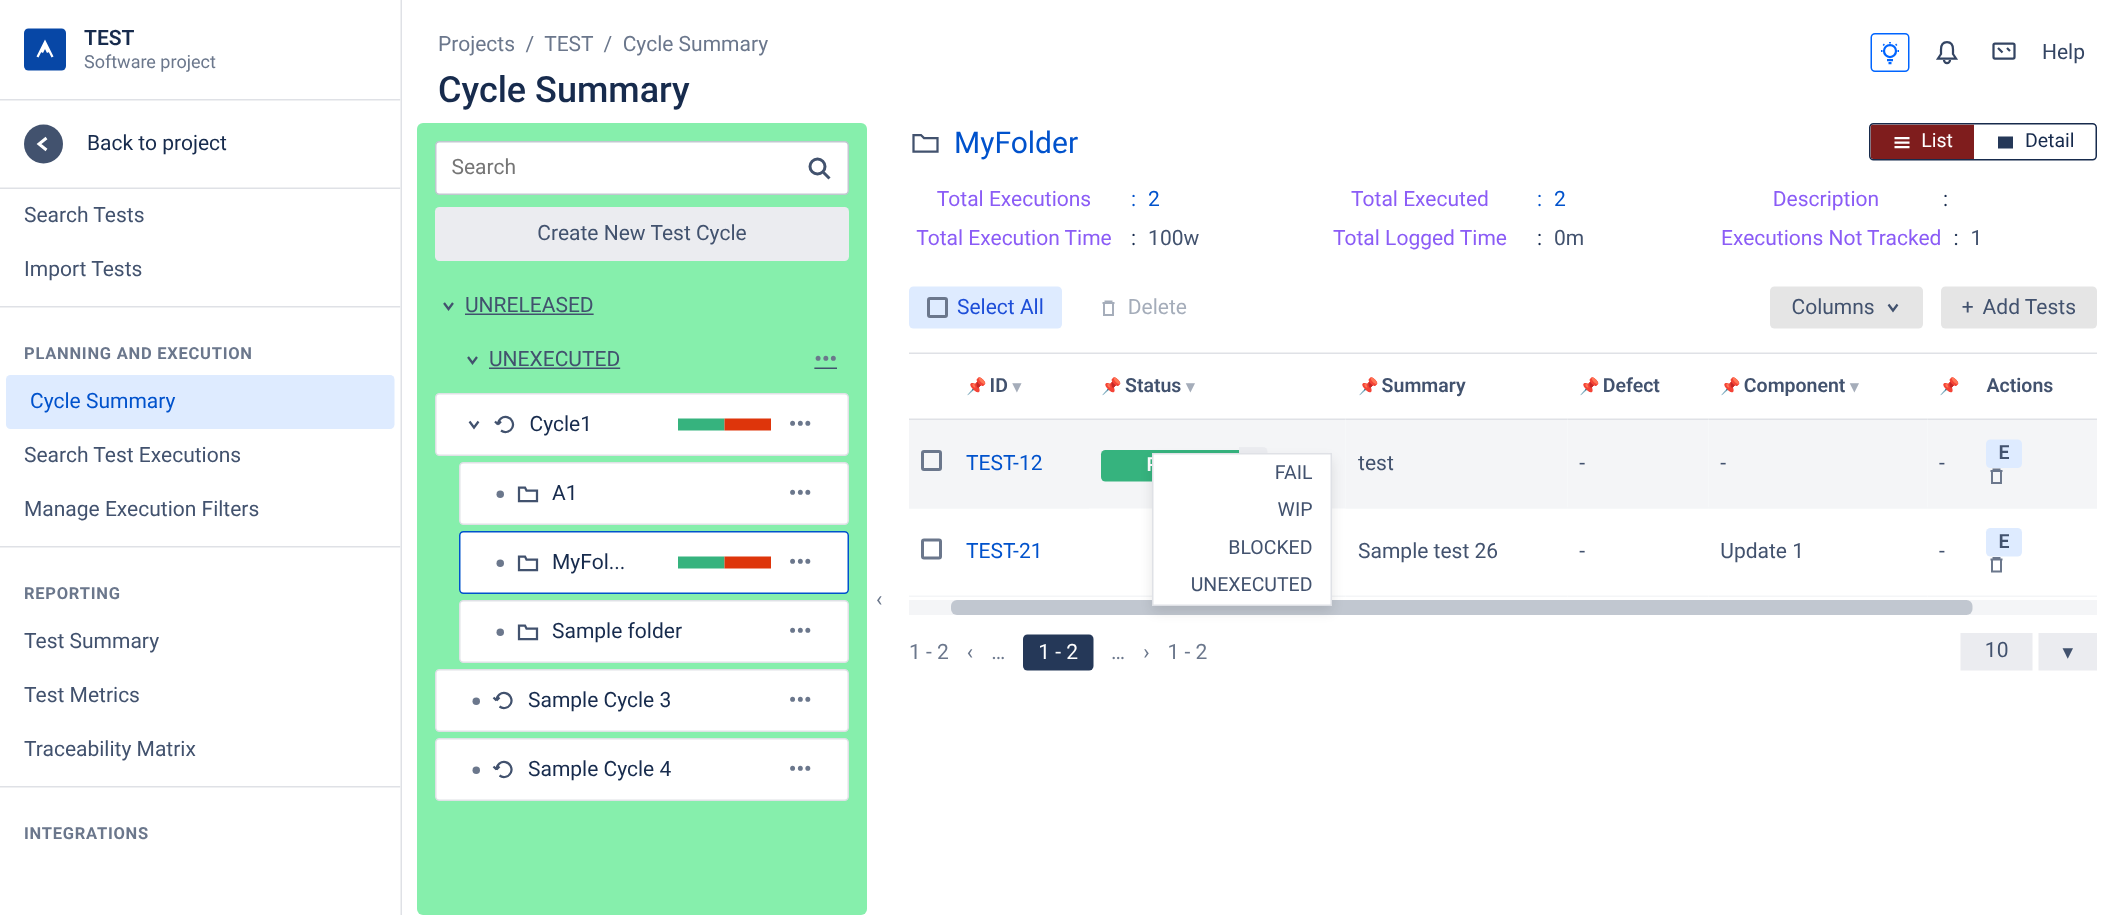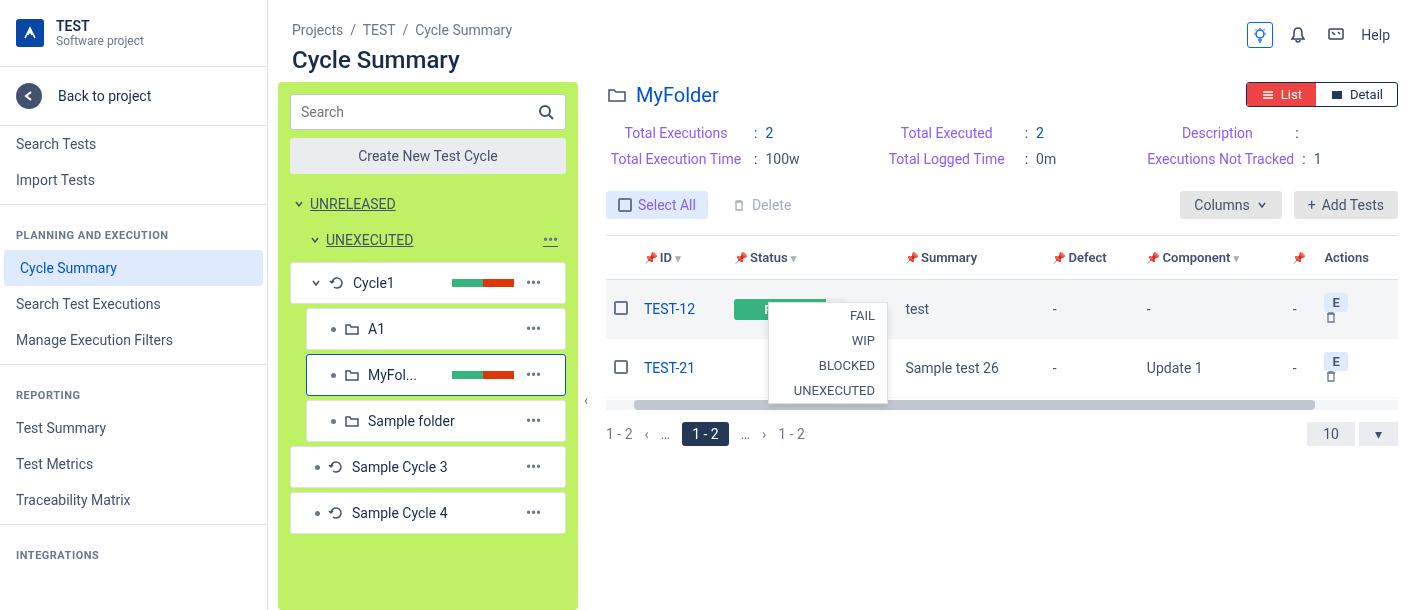"List" .view-btn.active { background: #ef4444 -> #7f1d1d }
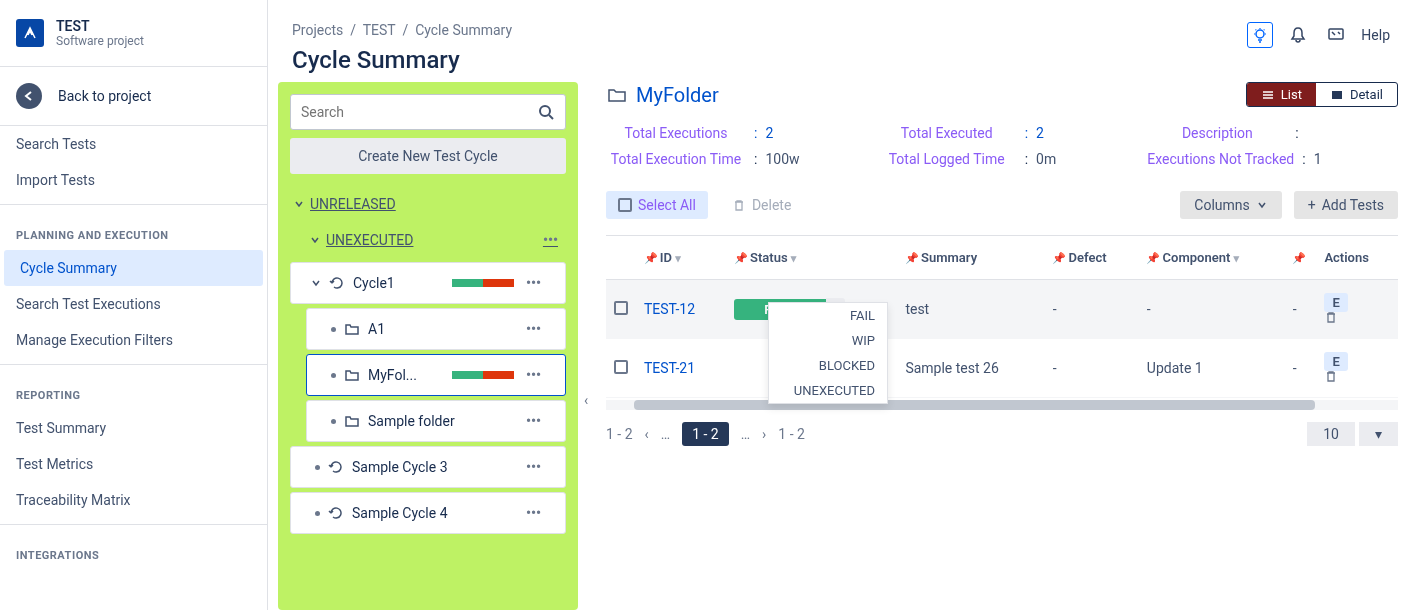"Search" .tree-col { background: #bef264 -> #86efac }
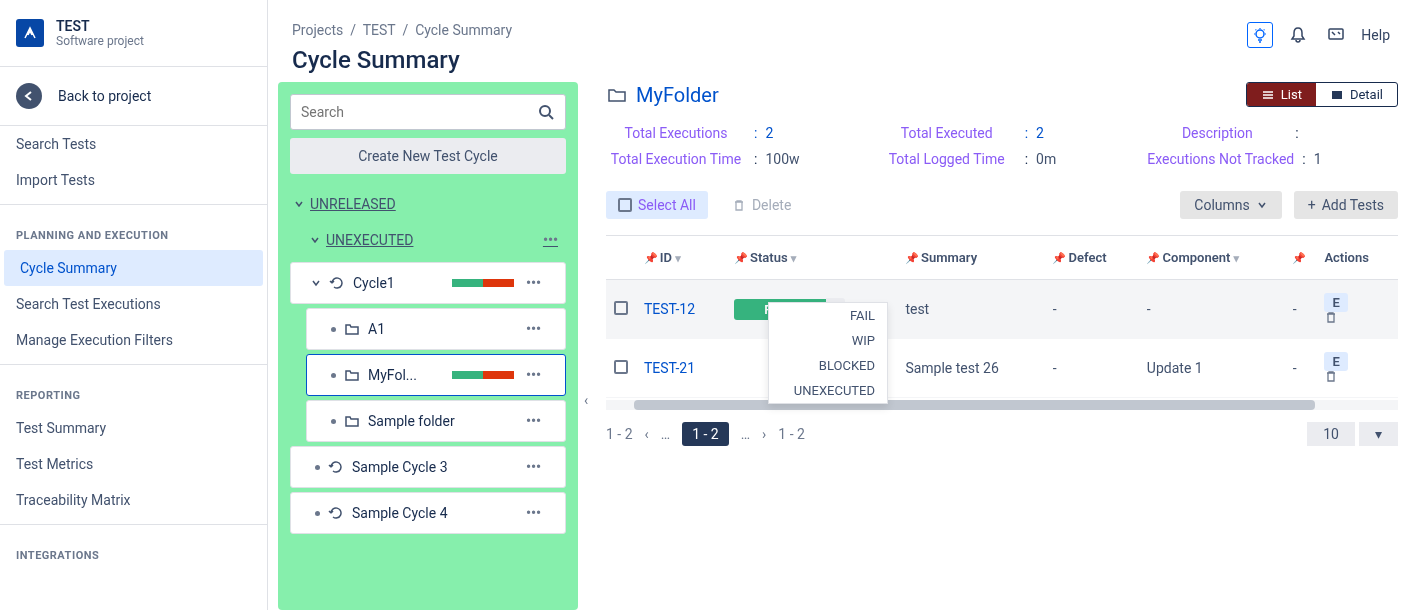"Select All" .action-btn { color: #8b5cf6 -> #1d4ed8 }
